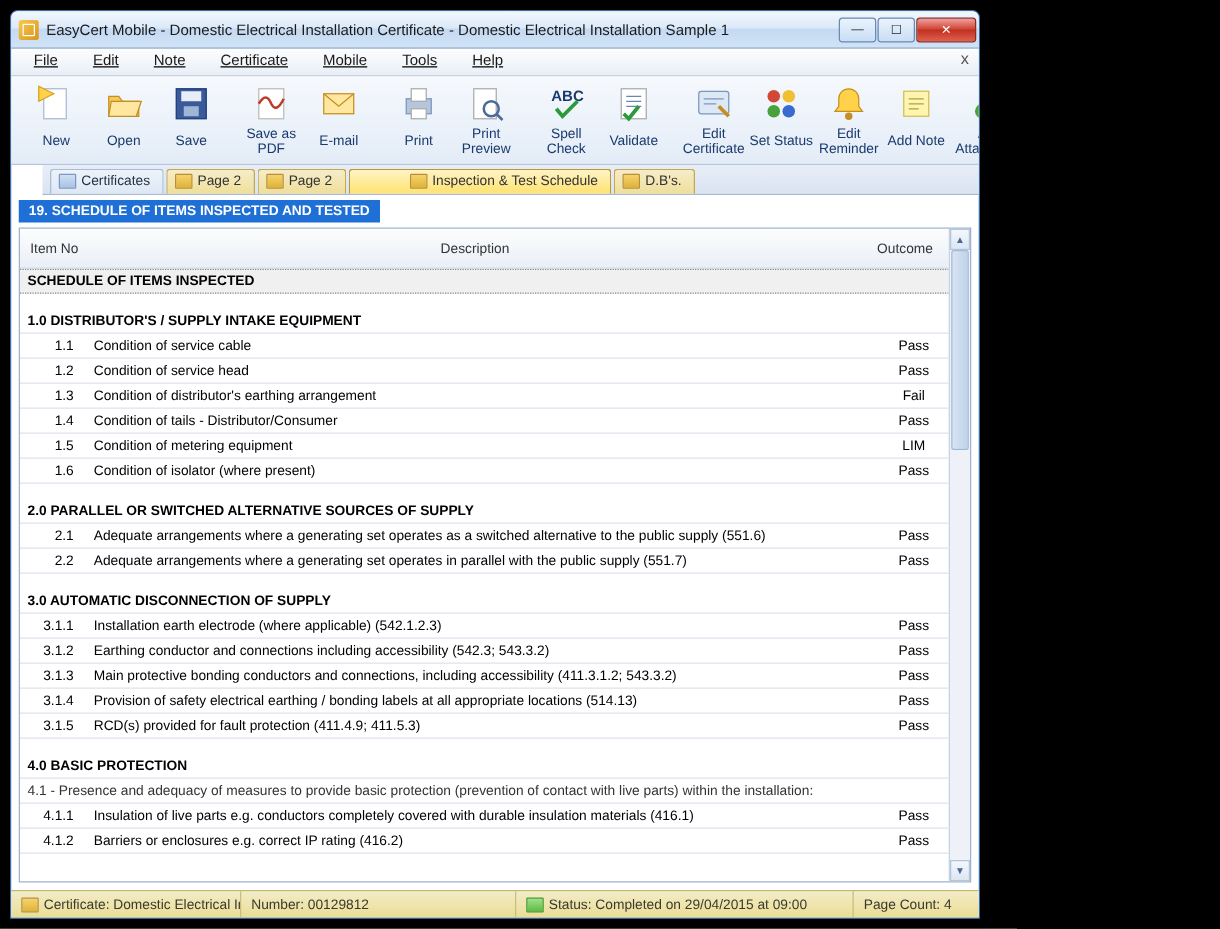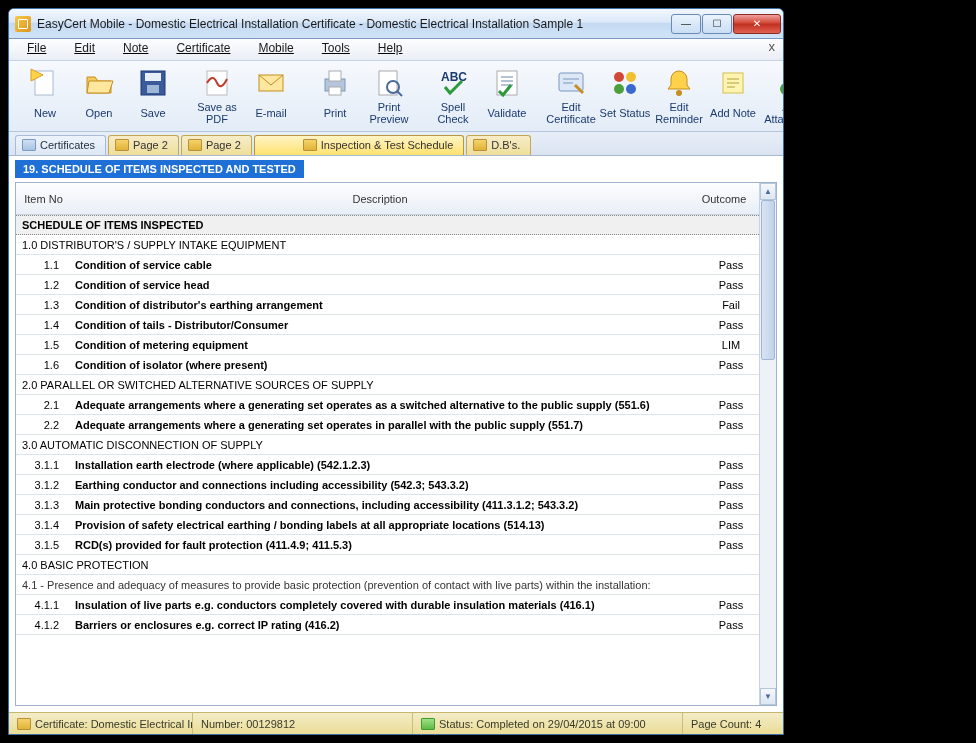"Certificates" .tabstrip { margin-left: none -> 25px }
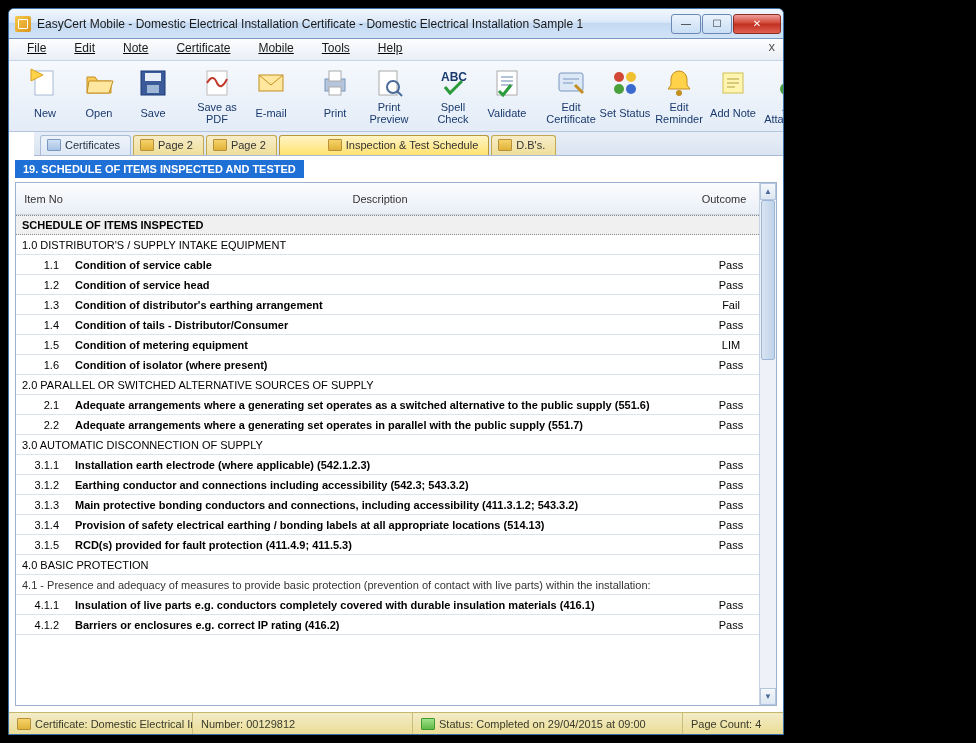"1.0 DISTRIBUTOR'S / SUPPLY INTAKE" .row.category { font-weight: normal -> bold; margin-top: none -> 12px }
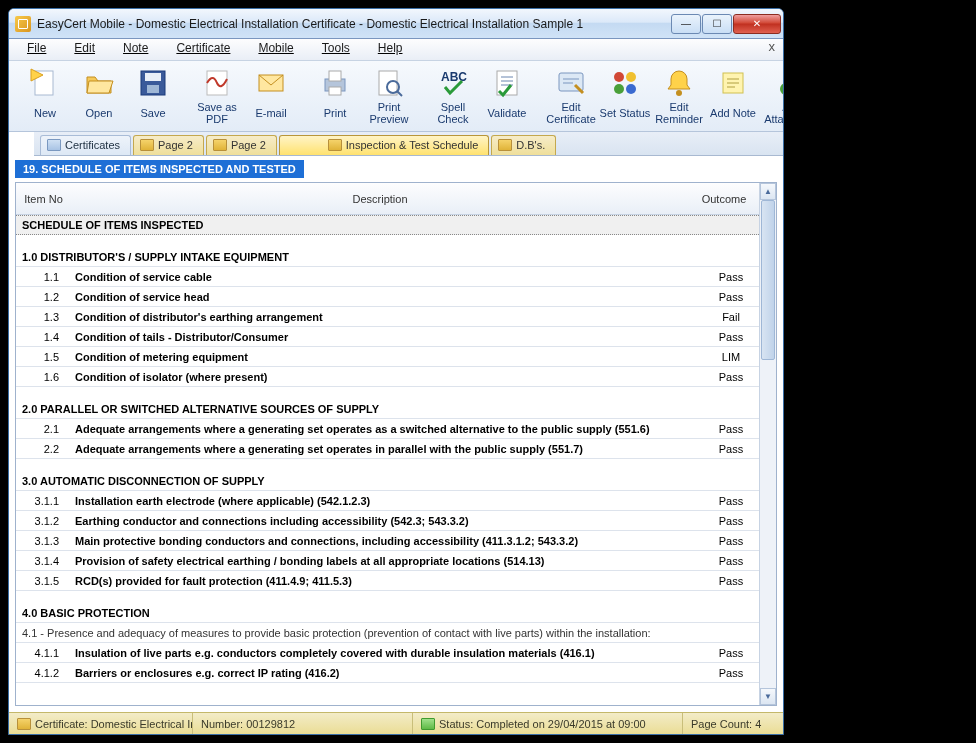"Condition of service cable" .row .c-desc { font-weight: bold -> none }
